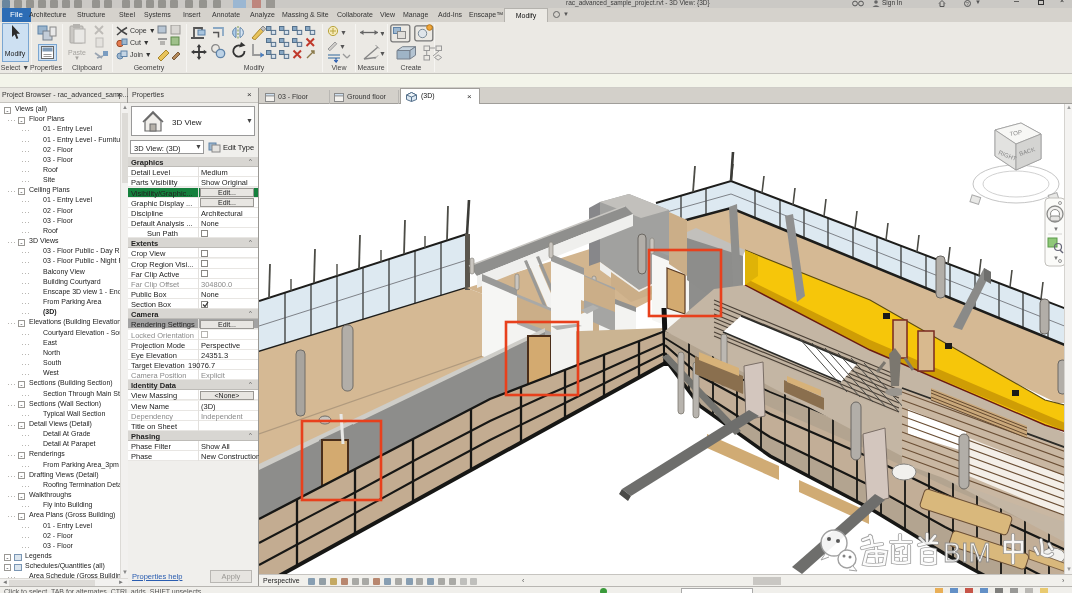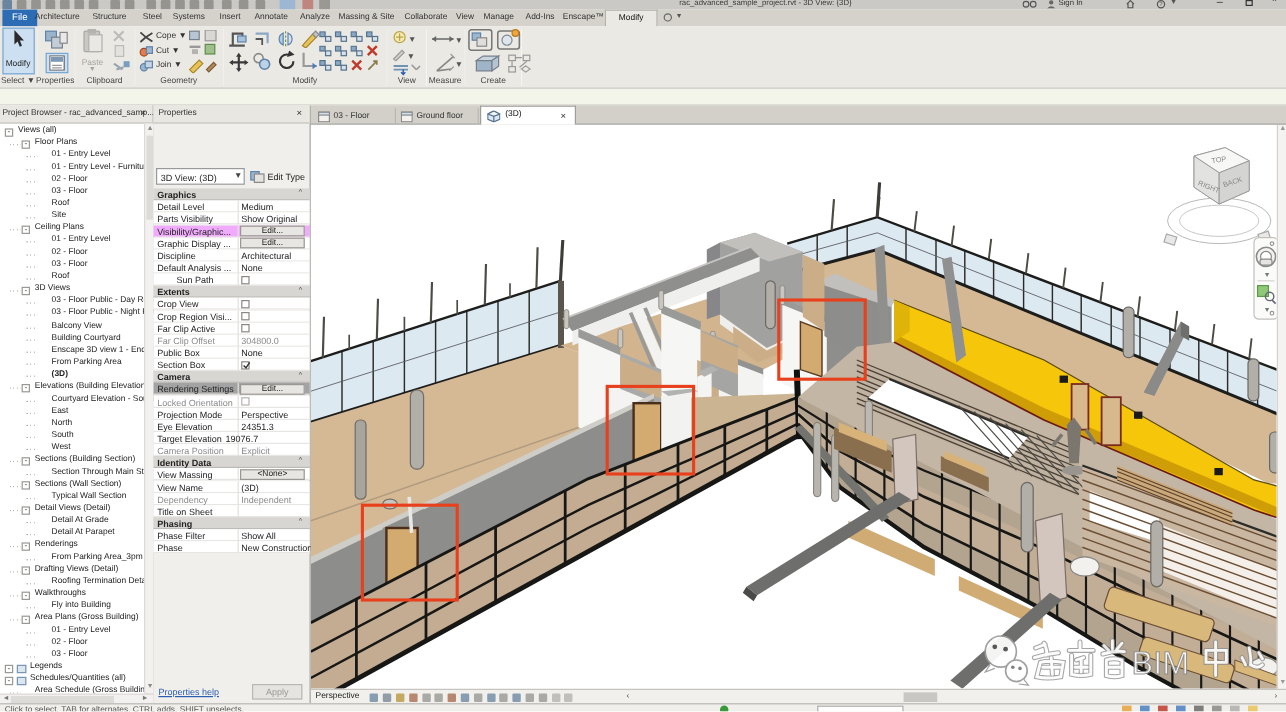"3D View" div.abs { html: none -> <div> <svg> <path></path> <path></path> <rect></rect> </svg> <span>3D View</span> <span>▼</span> </div> }
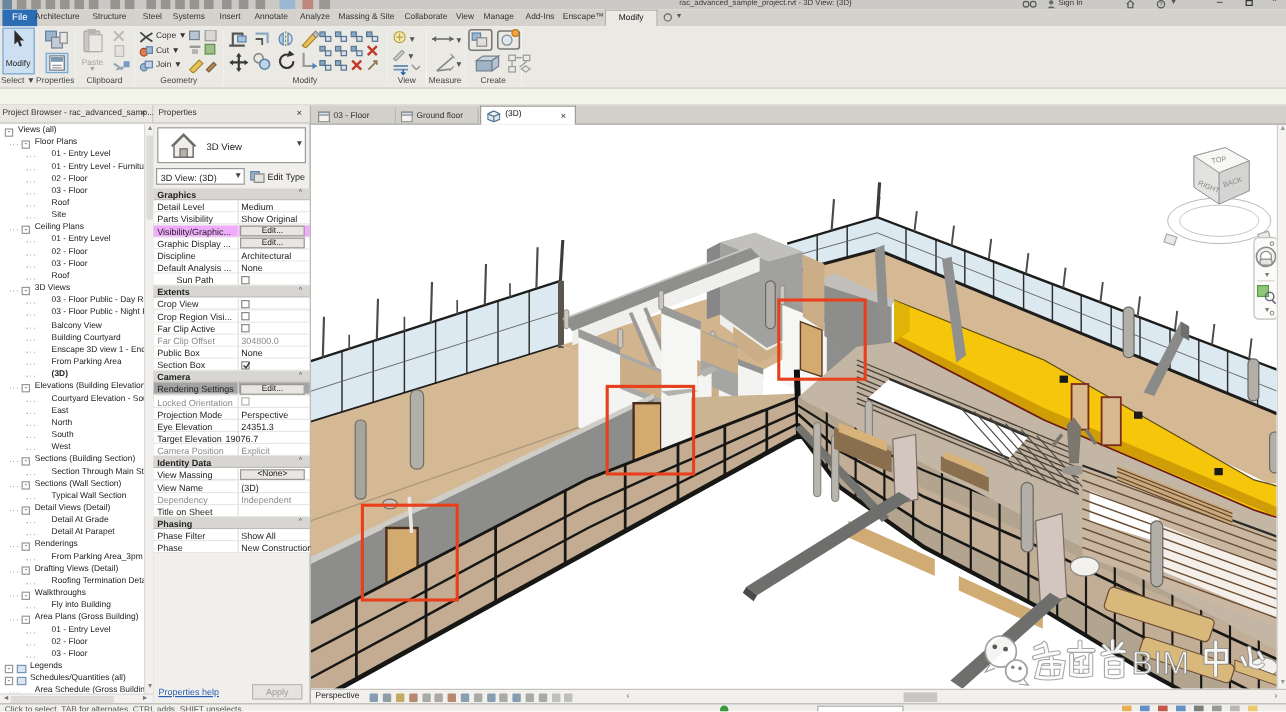"Visibility/Graphic..." div.abs { background: #f0abfc -> #15803d }
